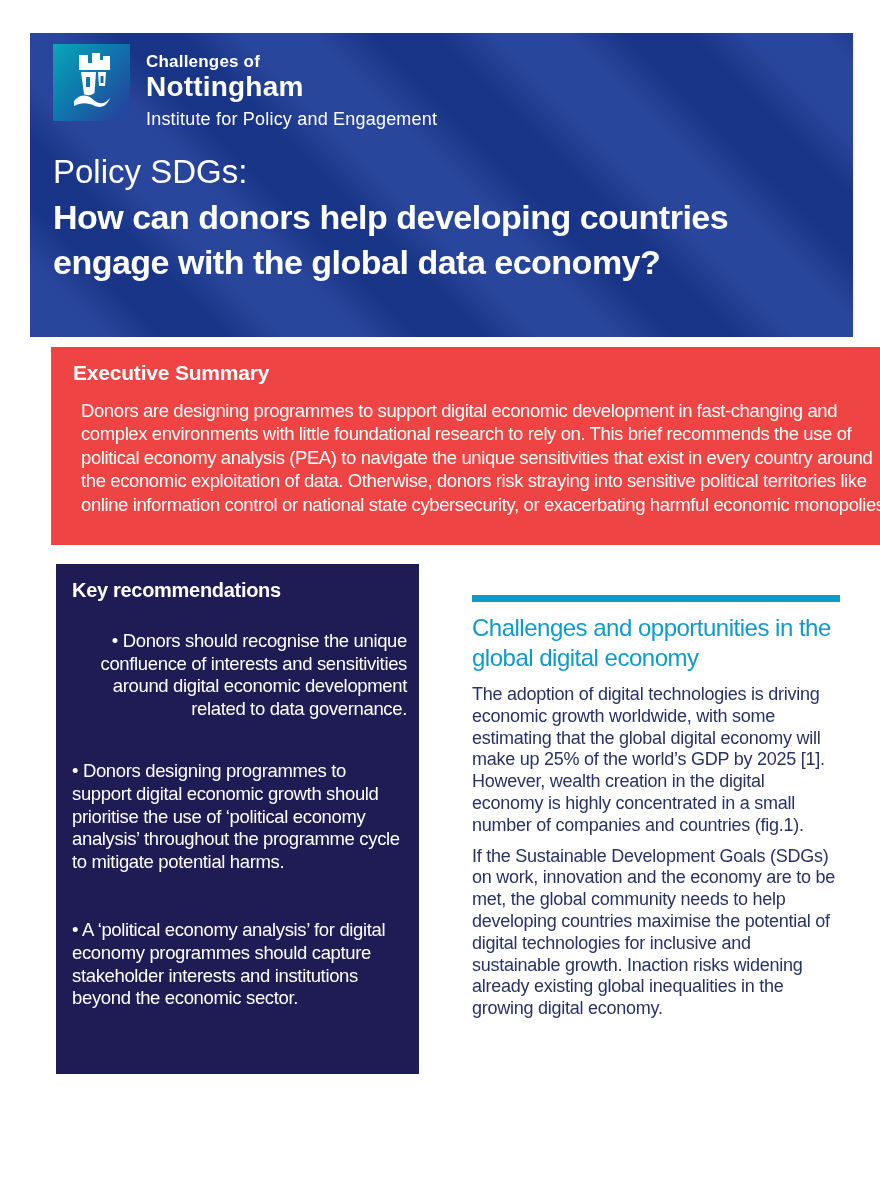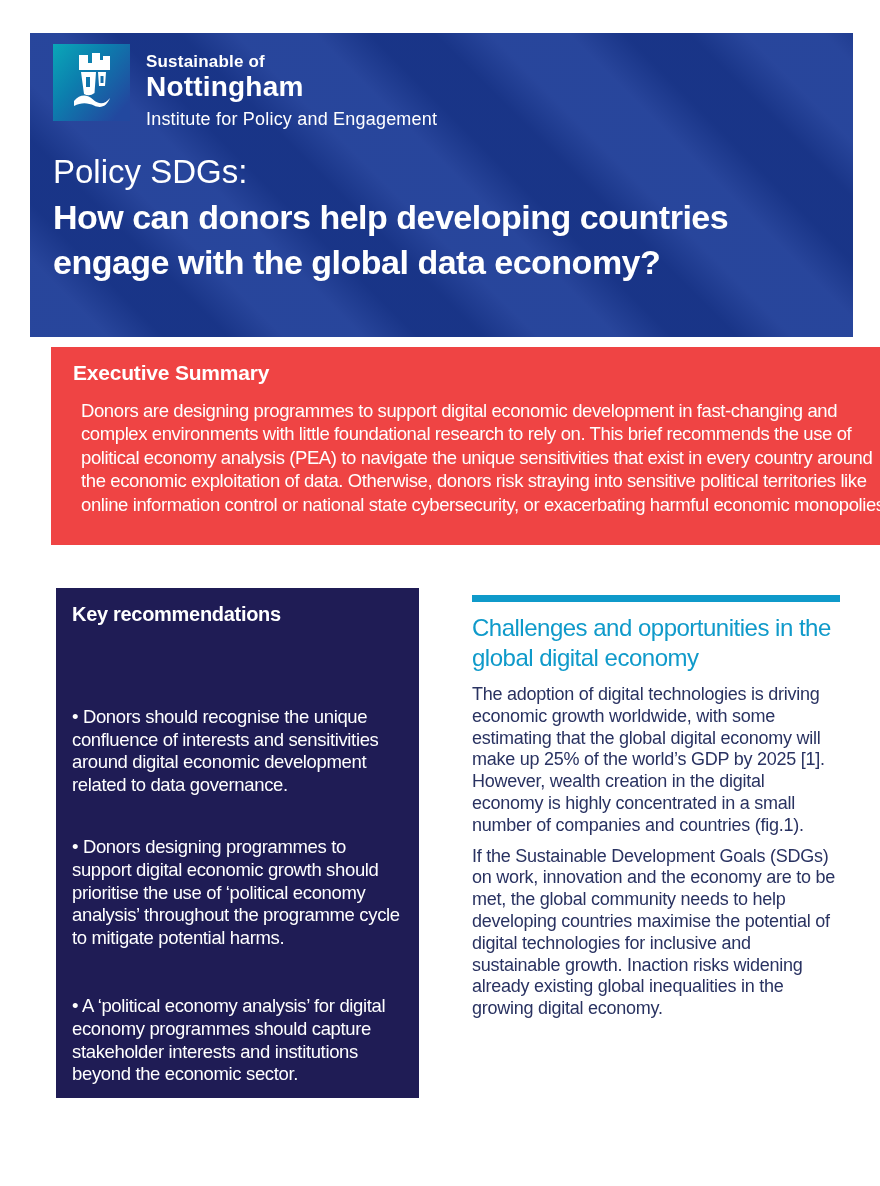"Sustainable of" div.lt1 { text: Sustainable -> Challenges }
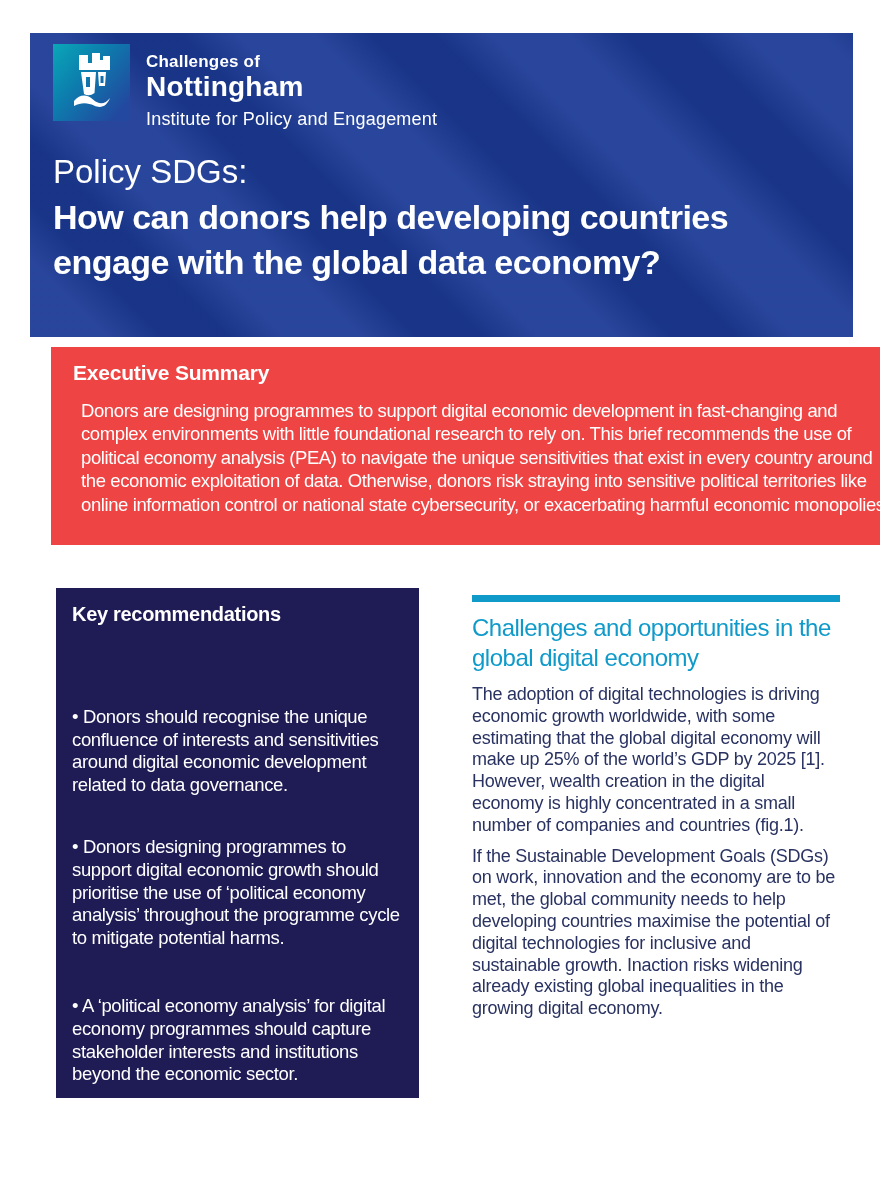"Key recommendations" .keyrec-box { top: 588px -> 564px }
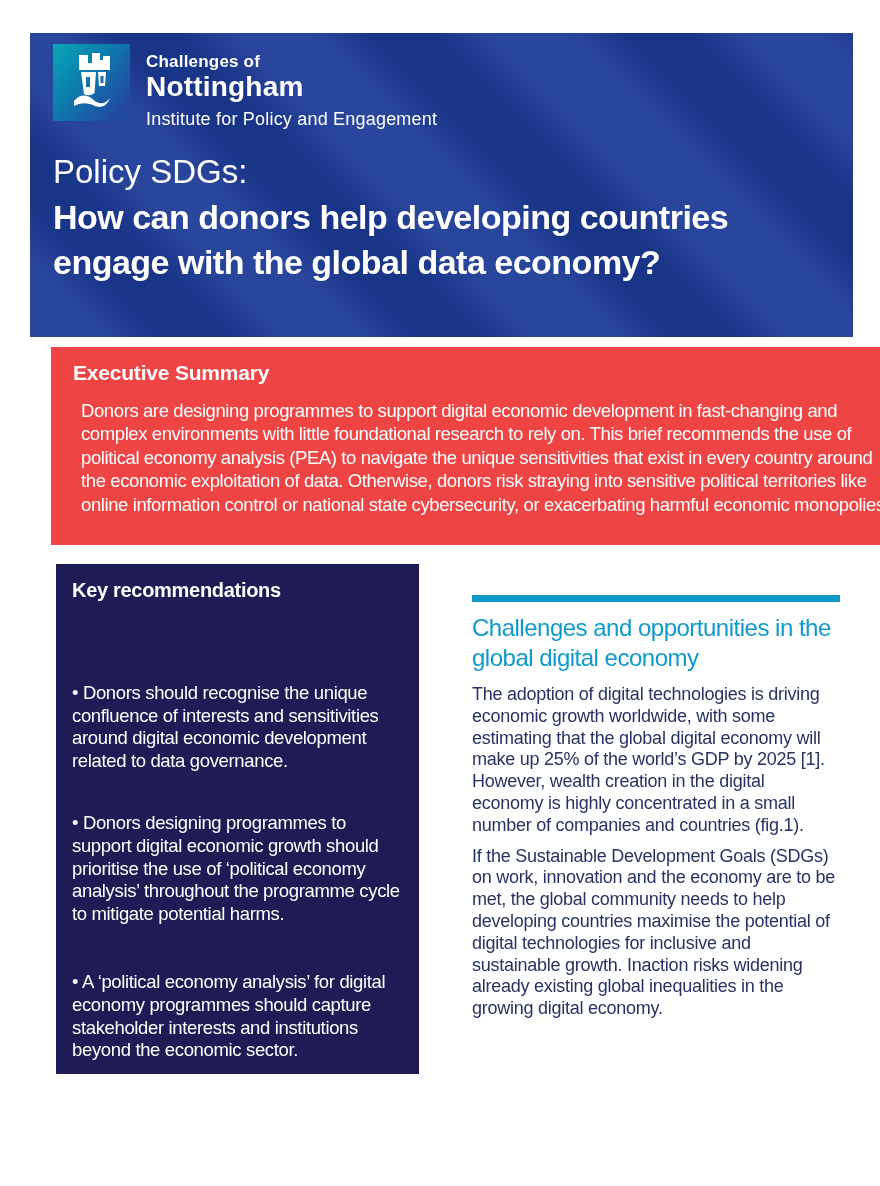"• Donors should recognise the" .keyrec-box p.b1 { margin-top: 80px -> 28px; text-align: none -> right }
